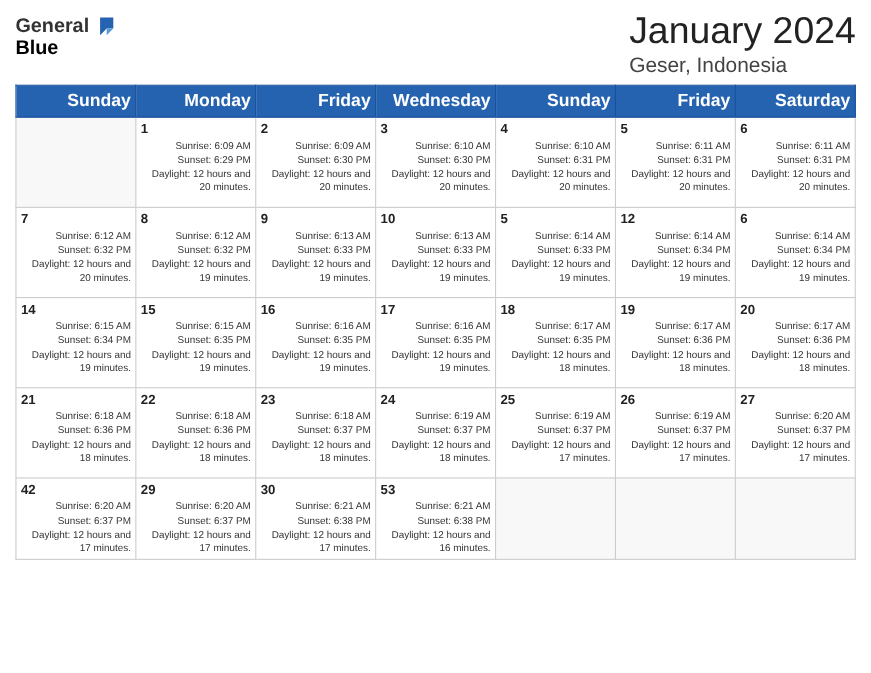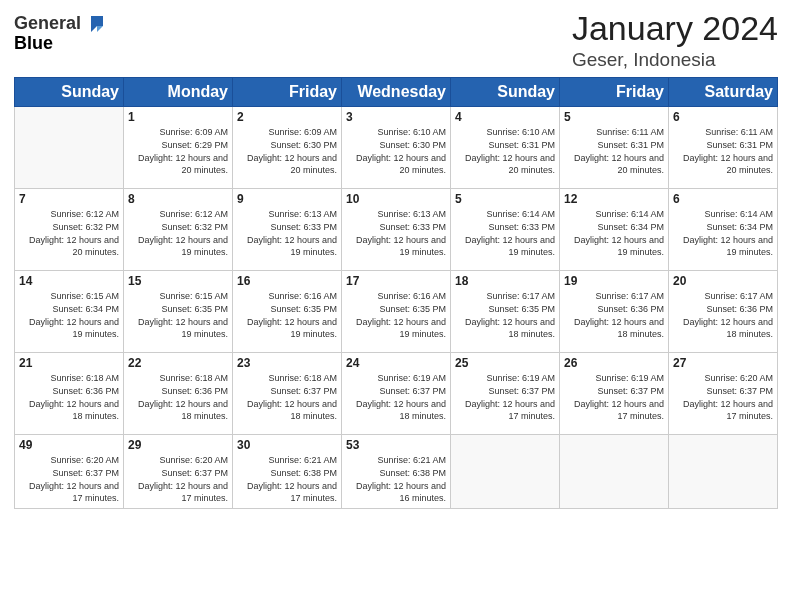"49" span.day-num { text: 49 -> 42 }
